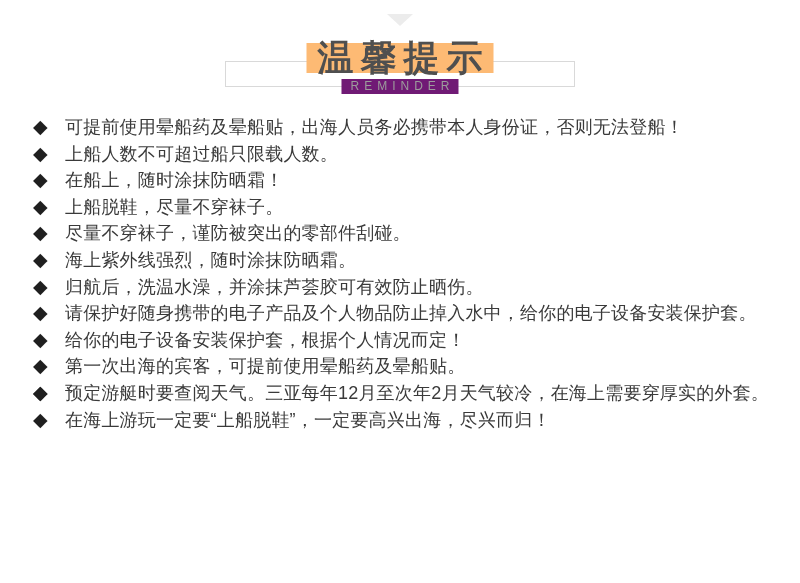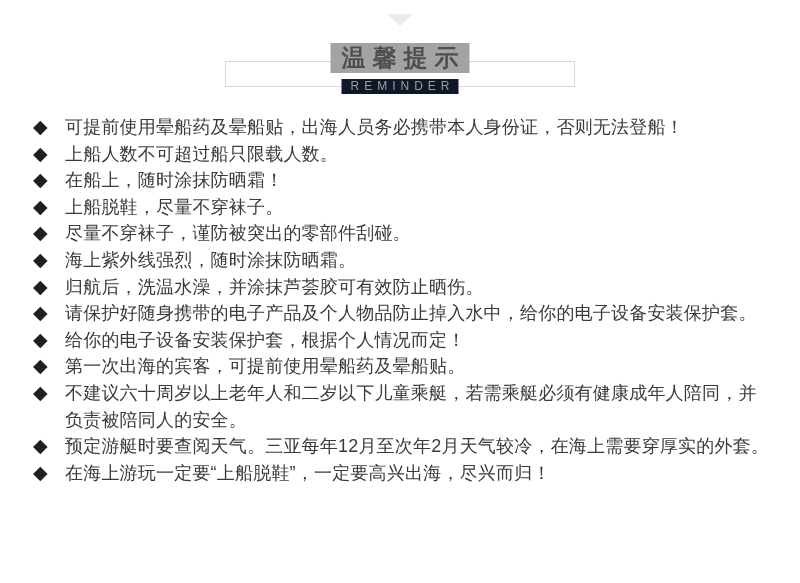"温馨提示" .header-title { background: #a3a3a3 -> #fdba74; font-size: 24px -> 36px }
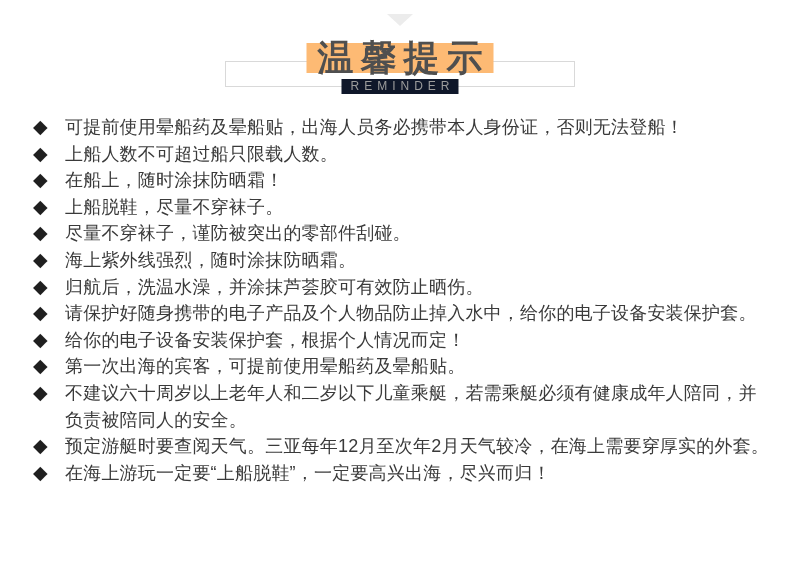"REMINDER" .header-subtitle { background: #0f172a -> #701a75 }
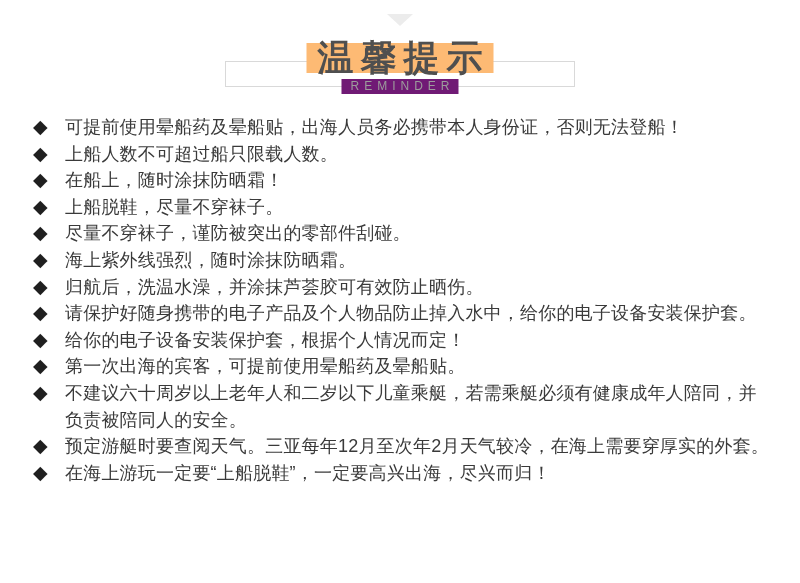"不建议六十周岁以上老年人和二岁以下儿童乘艇，若需乘艇必须有健康成年人陪同，并负责" span.item-text { html: <span>不建议六十周岁以上老年人和二岁以下儿童乘艇，若需乘艇必须有健康成年人陪同，并负责被陪同人的安全。</span> -> none }
